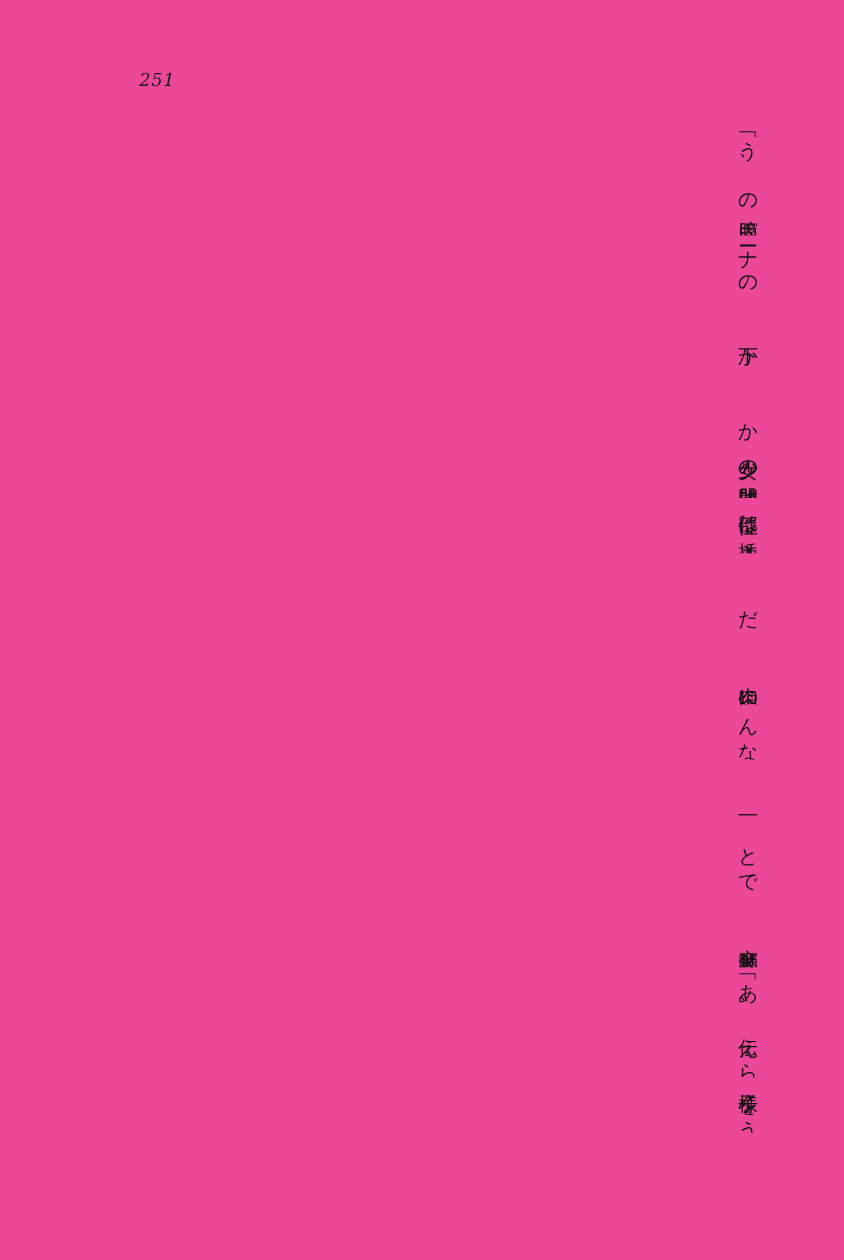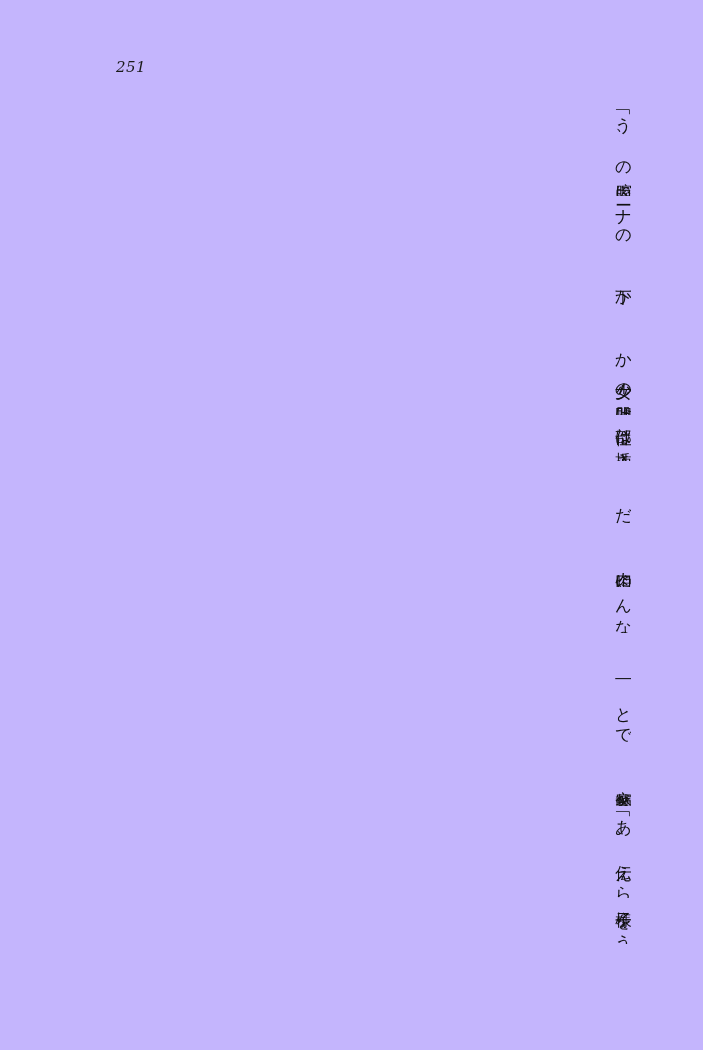"251" #page { background: #c4b5fd -> #ec4899 }
